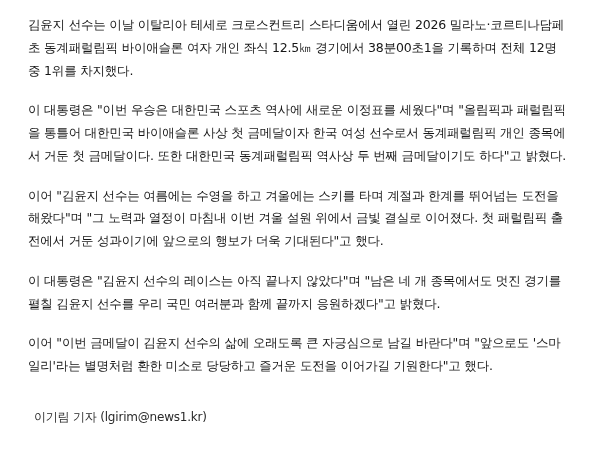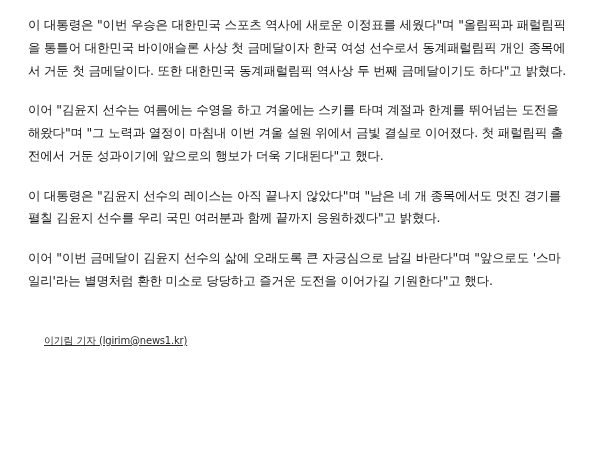"김윤지 선수는 이날 이탈리아 테세로" p.para { html: none -> <p>김윤지 선수는 이날 이탈리아 테세로 크로스컨트리 스타디움에서 열린 2026 밀라노·코르티나담페초 동계패럴림픽 바이애슬론 여자 개인 좌식 12.5㎞ 경기에서 38분00초1을 기록하며 전체 12명 중 1위를 차지했다.</p> }
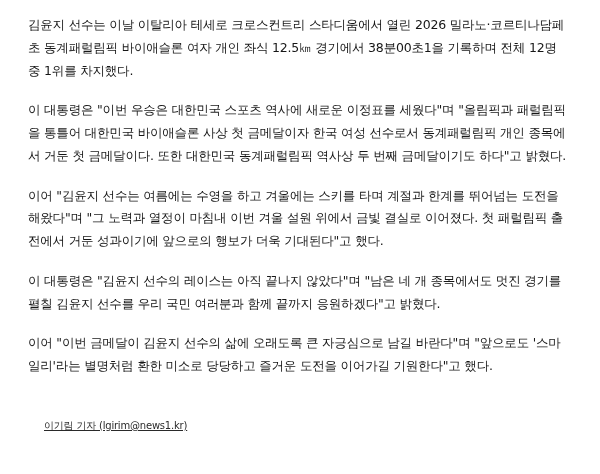"이기림 기자 (lgirim@news1.kr)" .byline { font-size: 10px -> 12px; margin: 16px -> 6px; text-decoration: underline -> none }
